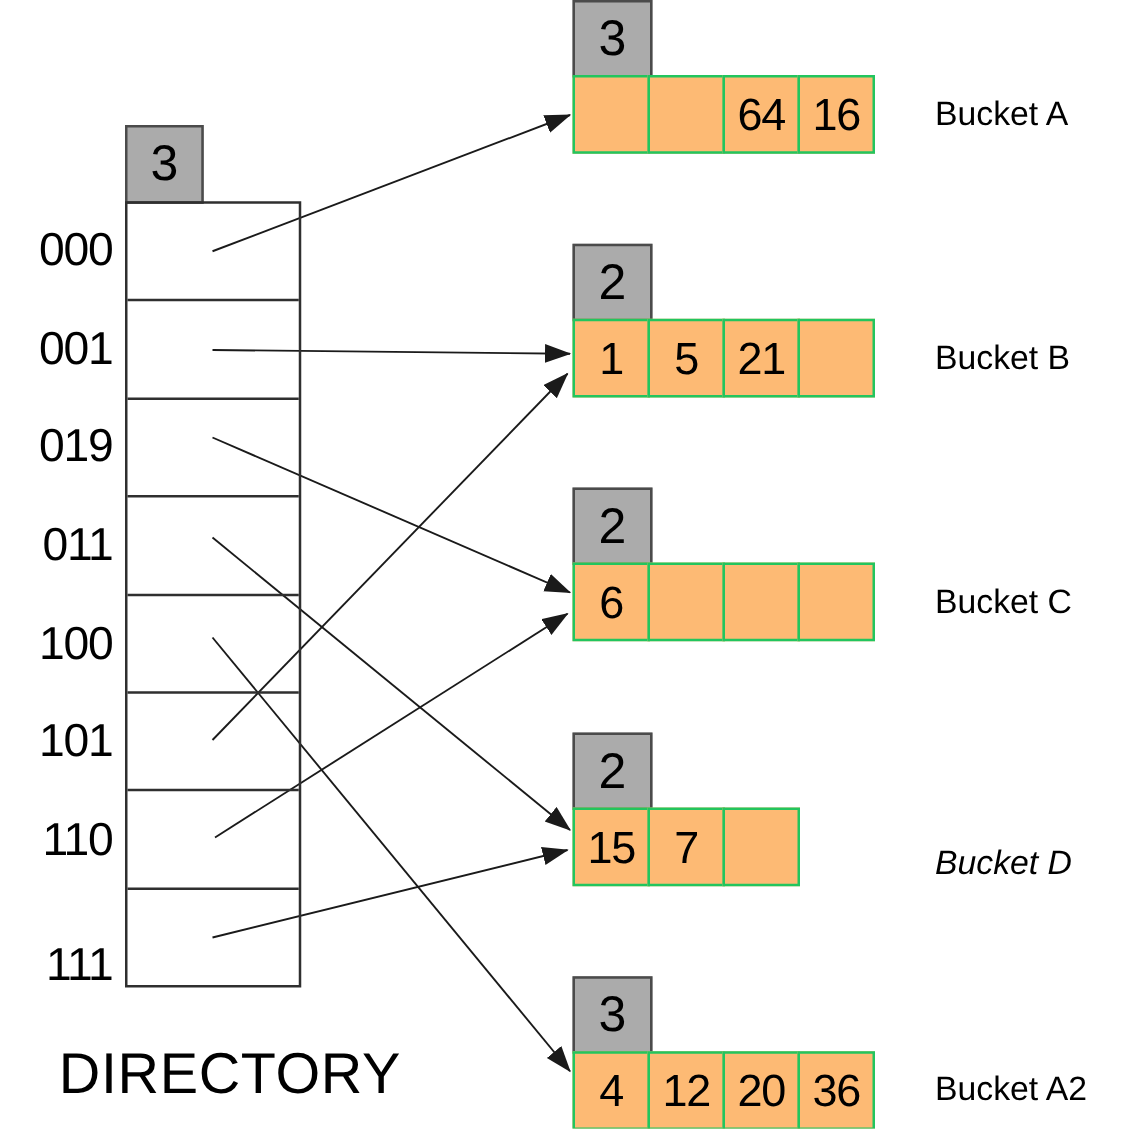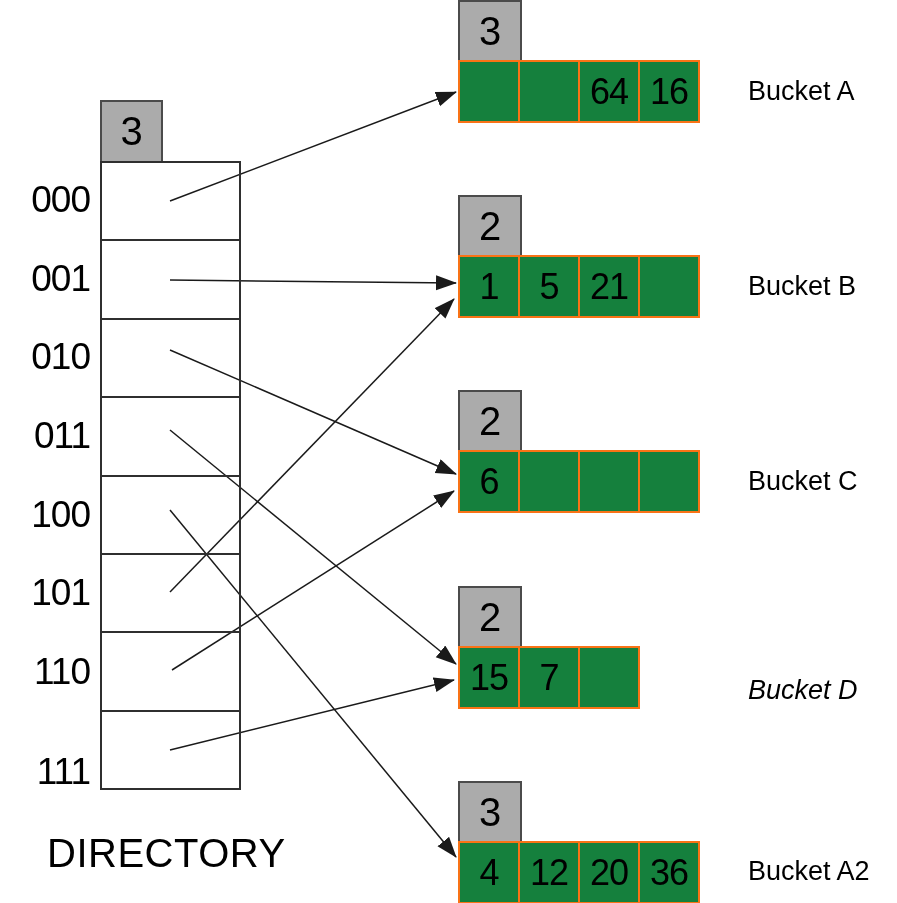"64" .bucket-cell { background: #15803d -> #fdba74; border: 2px solid #f97316 -> 2px solid #22c55e }
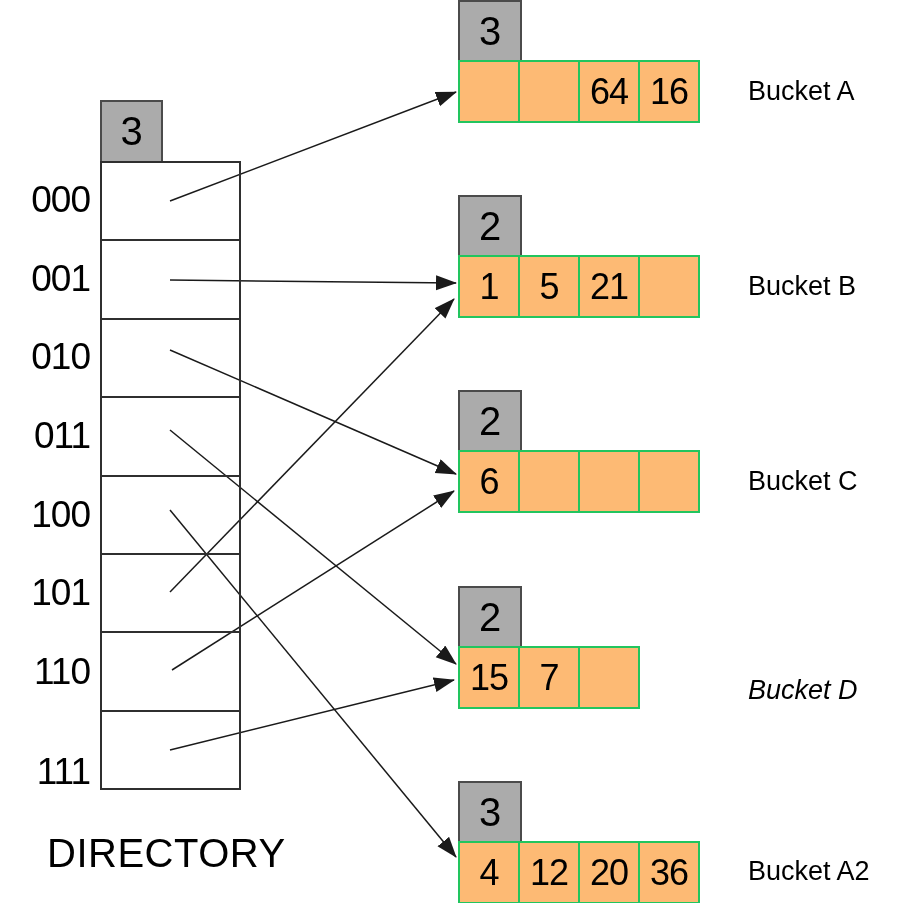"010" div.dir-label { text: 010 -> 019 }
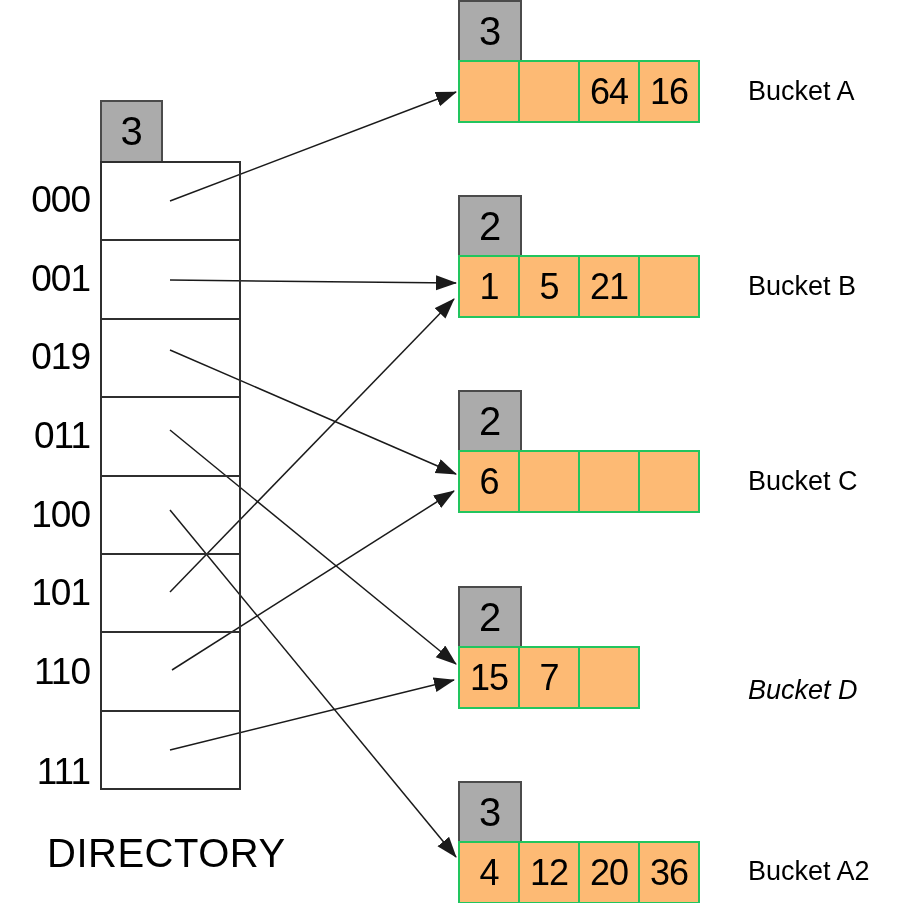"DIRECTORY" .dir-caption { font-size: 40px -> 46px }
